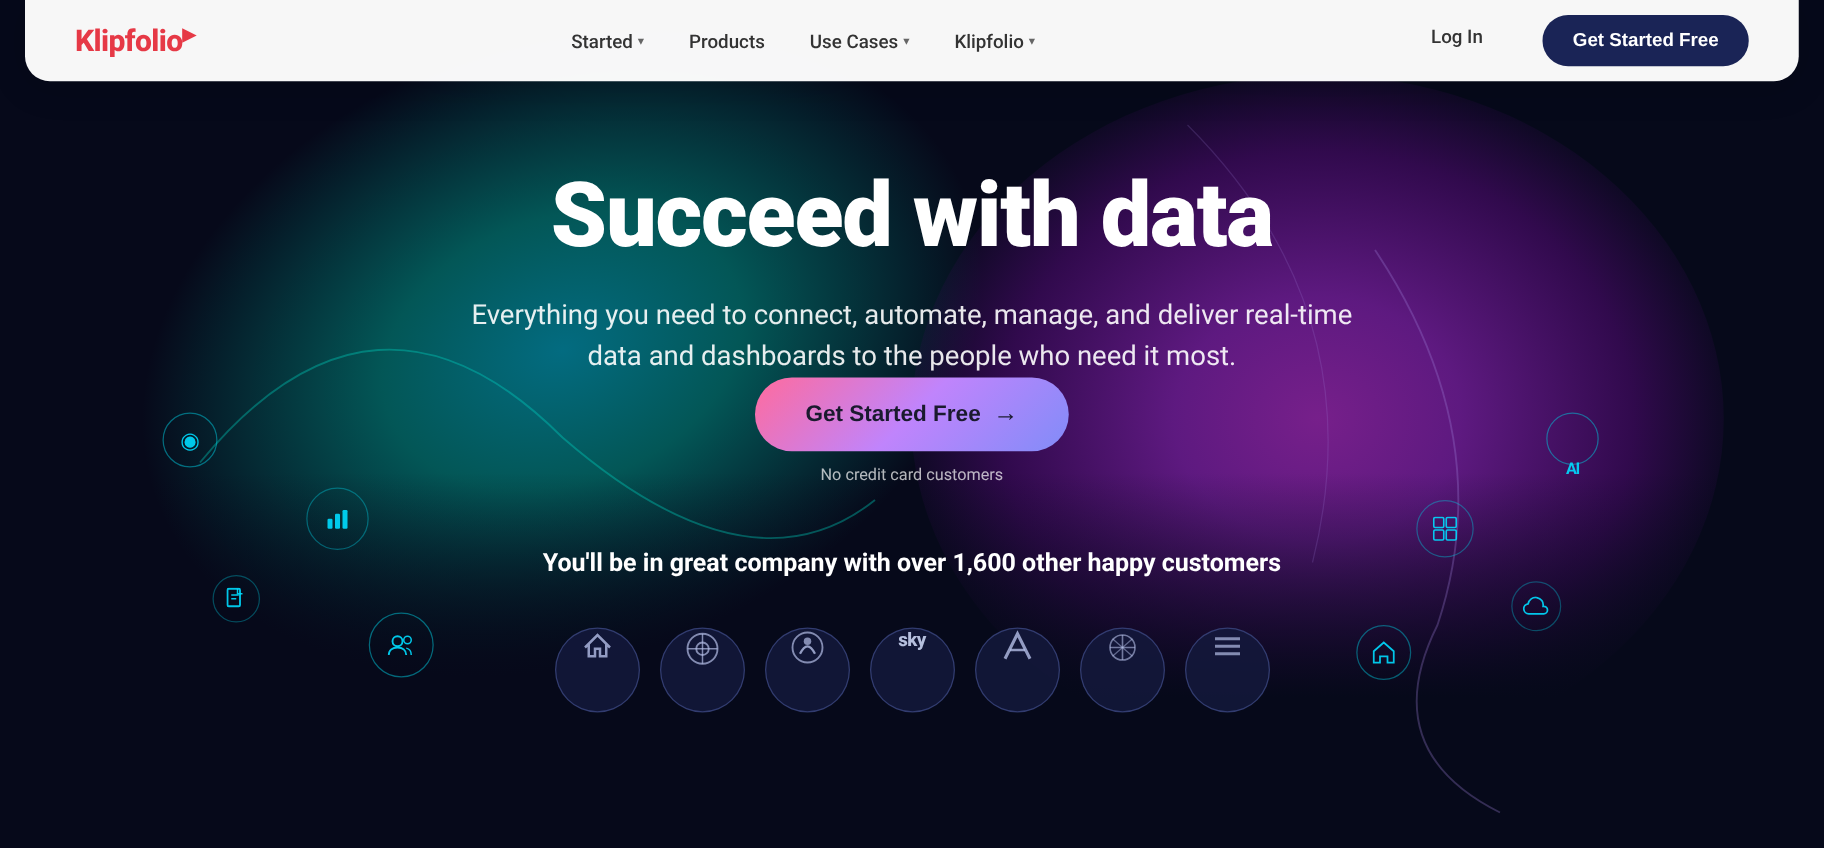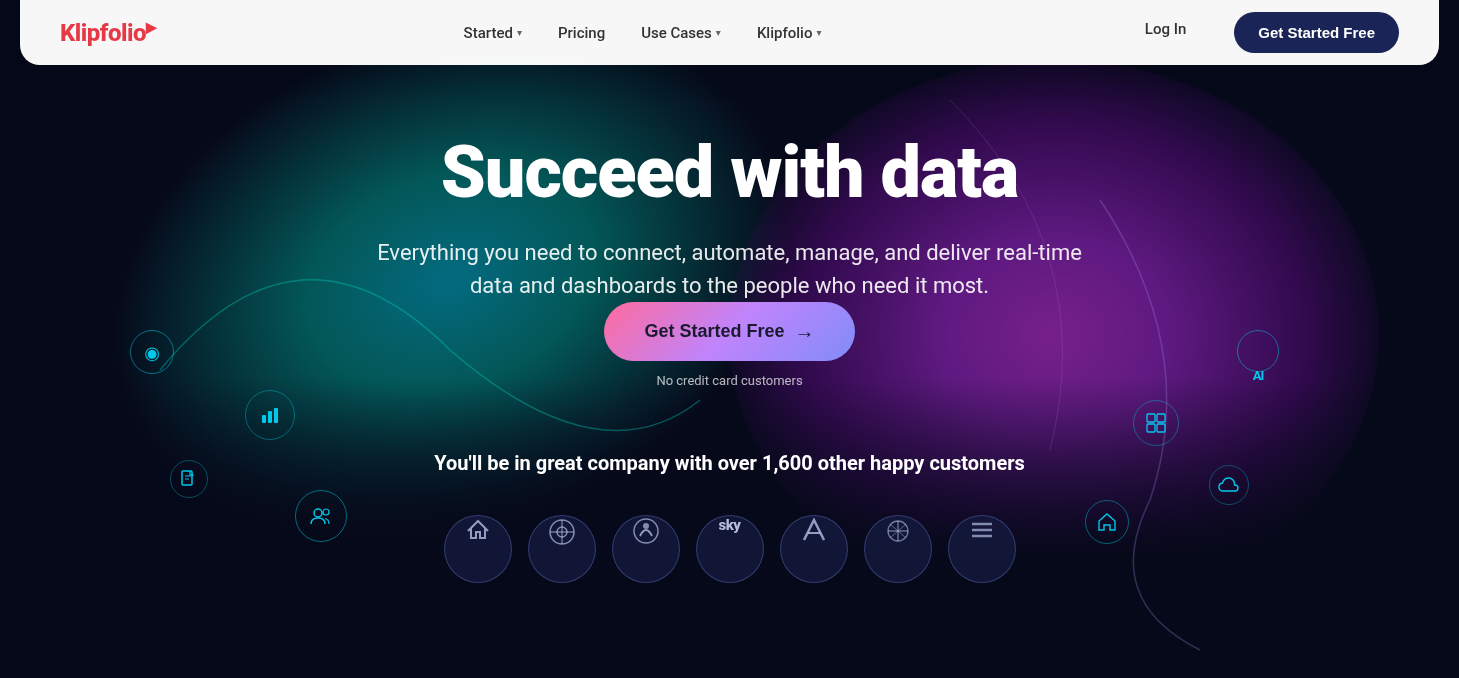"Pricing" span { text: Pricing -> Products }
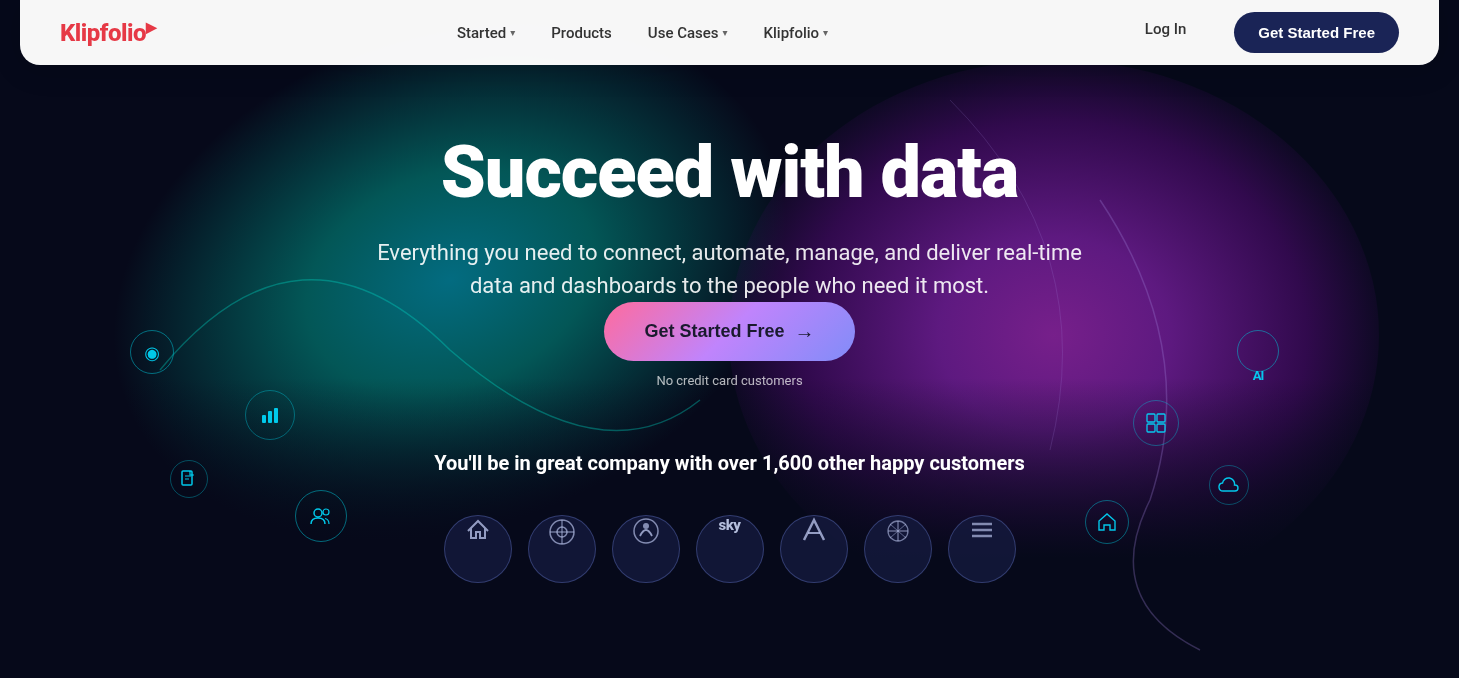"You'll be in great company" .hero-social-proof { margin-top: 13px -> none }
